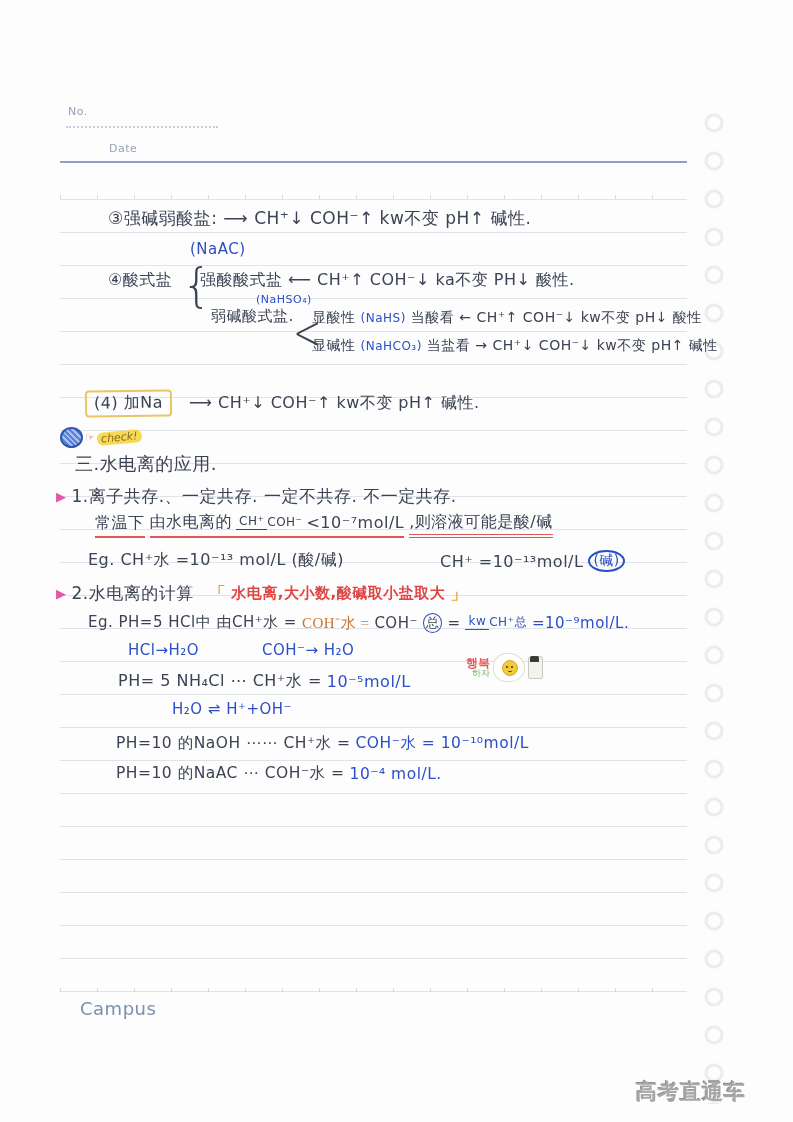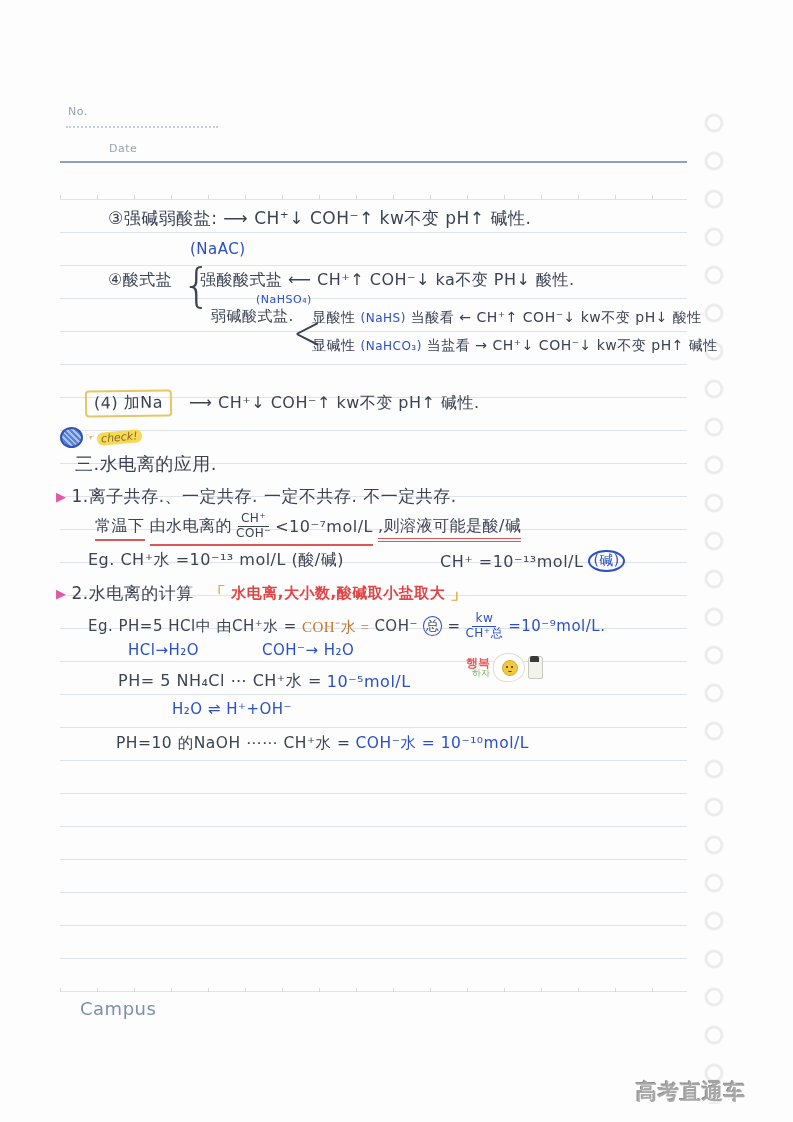"CH⁺" .frac { flex-direction: column -> row }
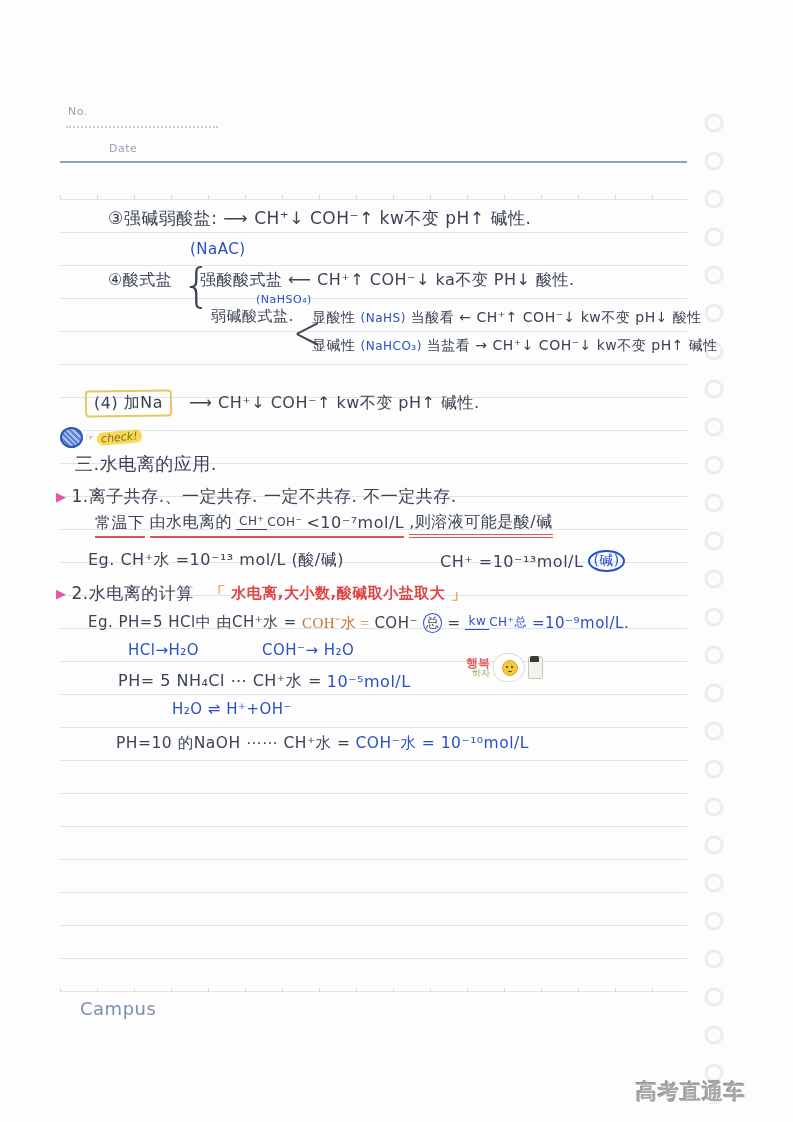"PH=10 的NaAC ⋯ COH⁻水 =" div.note { html: none -> <div> <span>PH=10 的NaAC ⋯ COH⁻水 =</span> <span>10⁻⁴ mol/L.</span> </div> }
